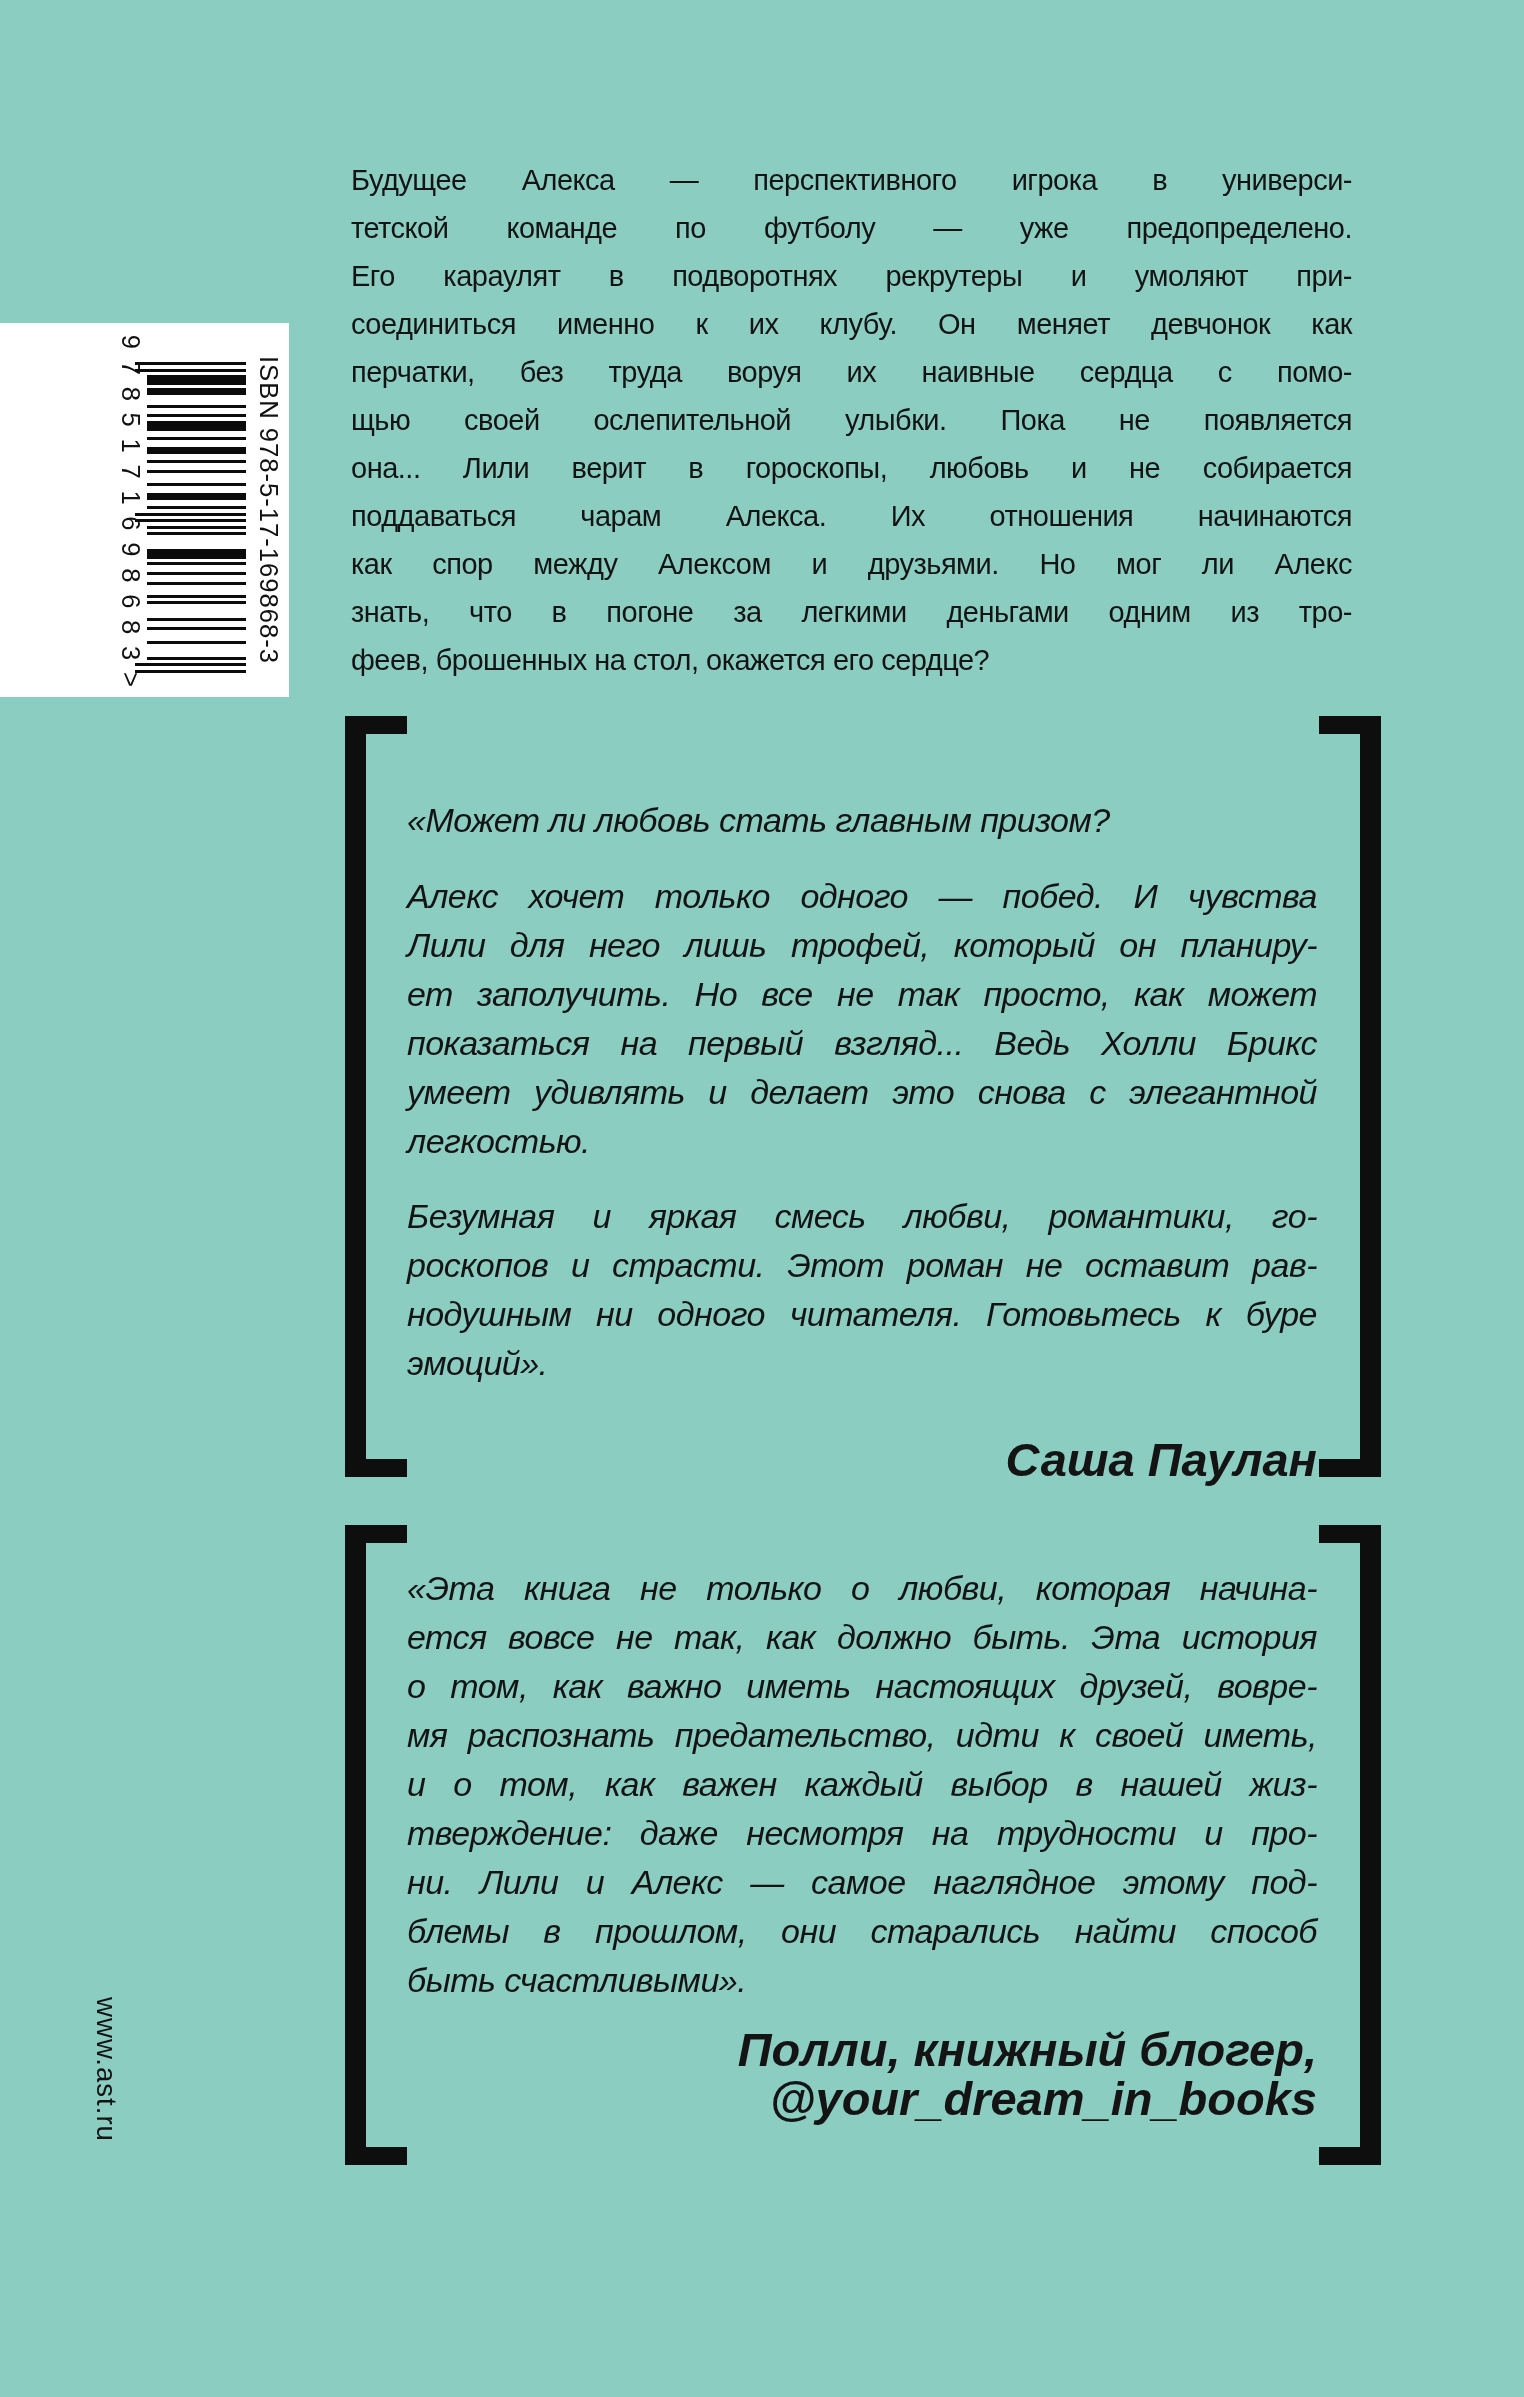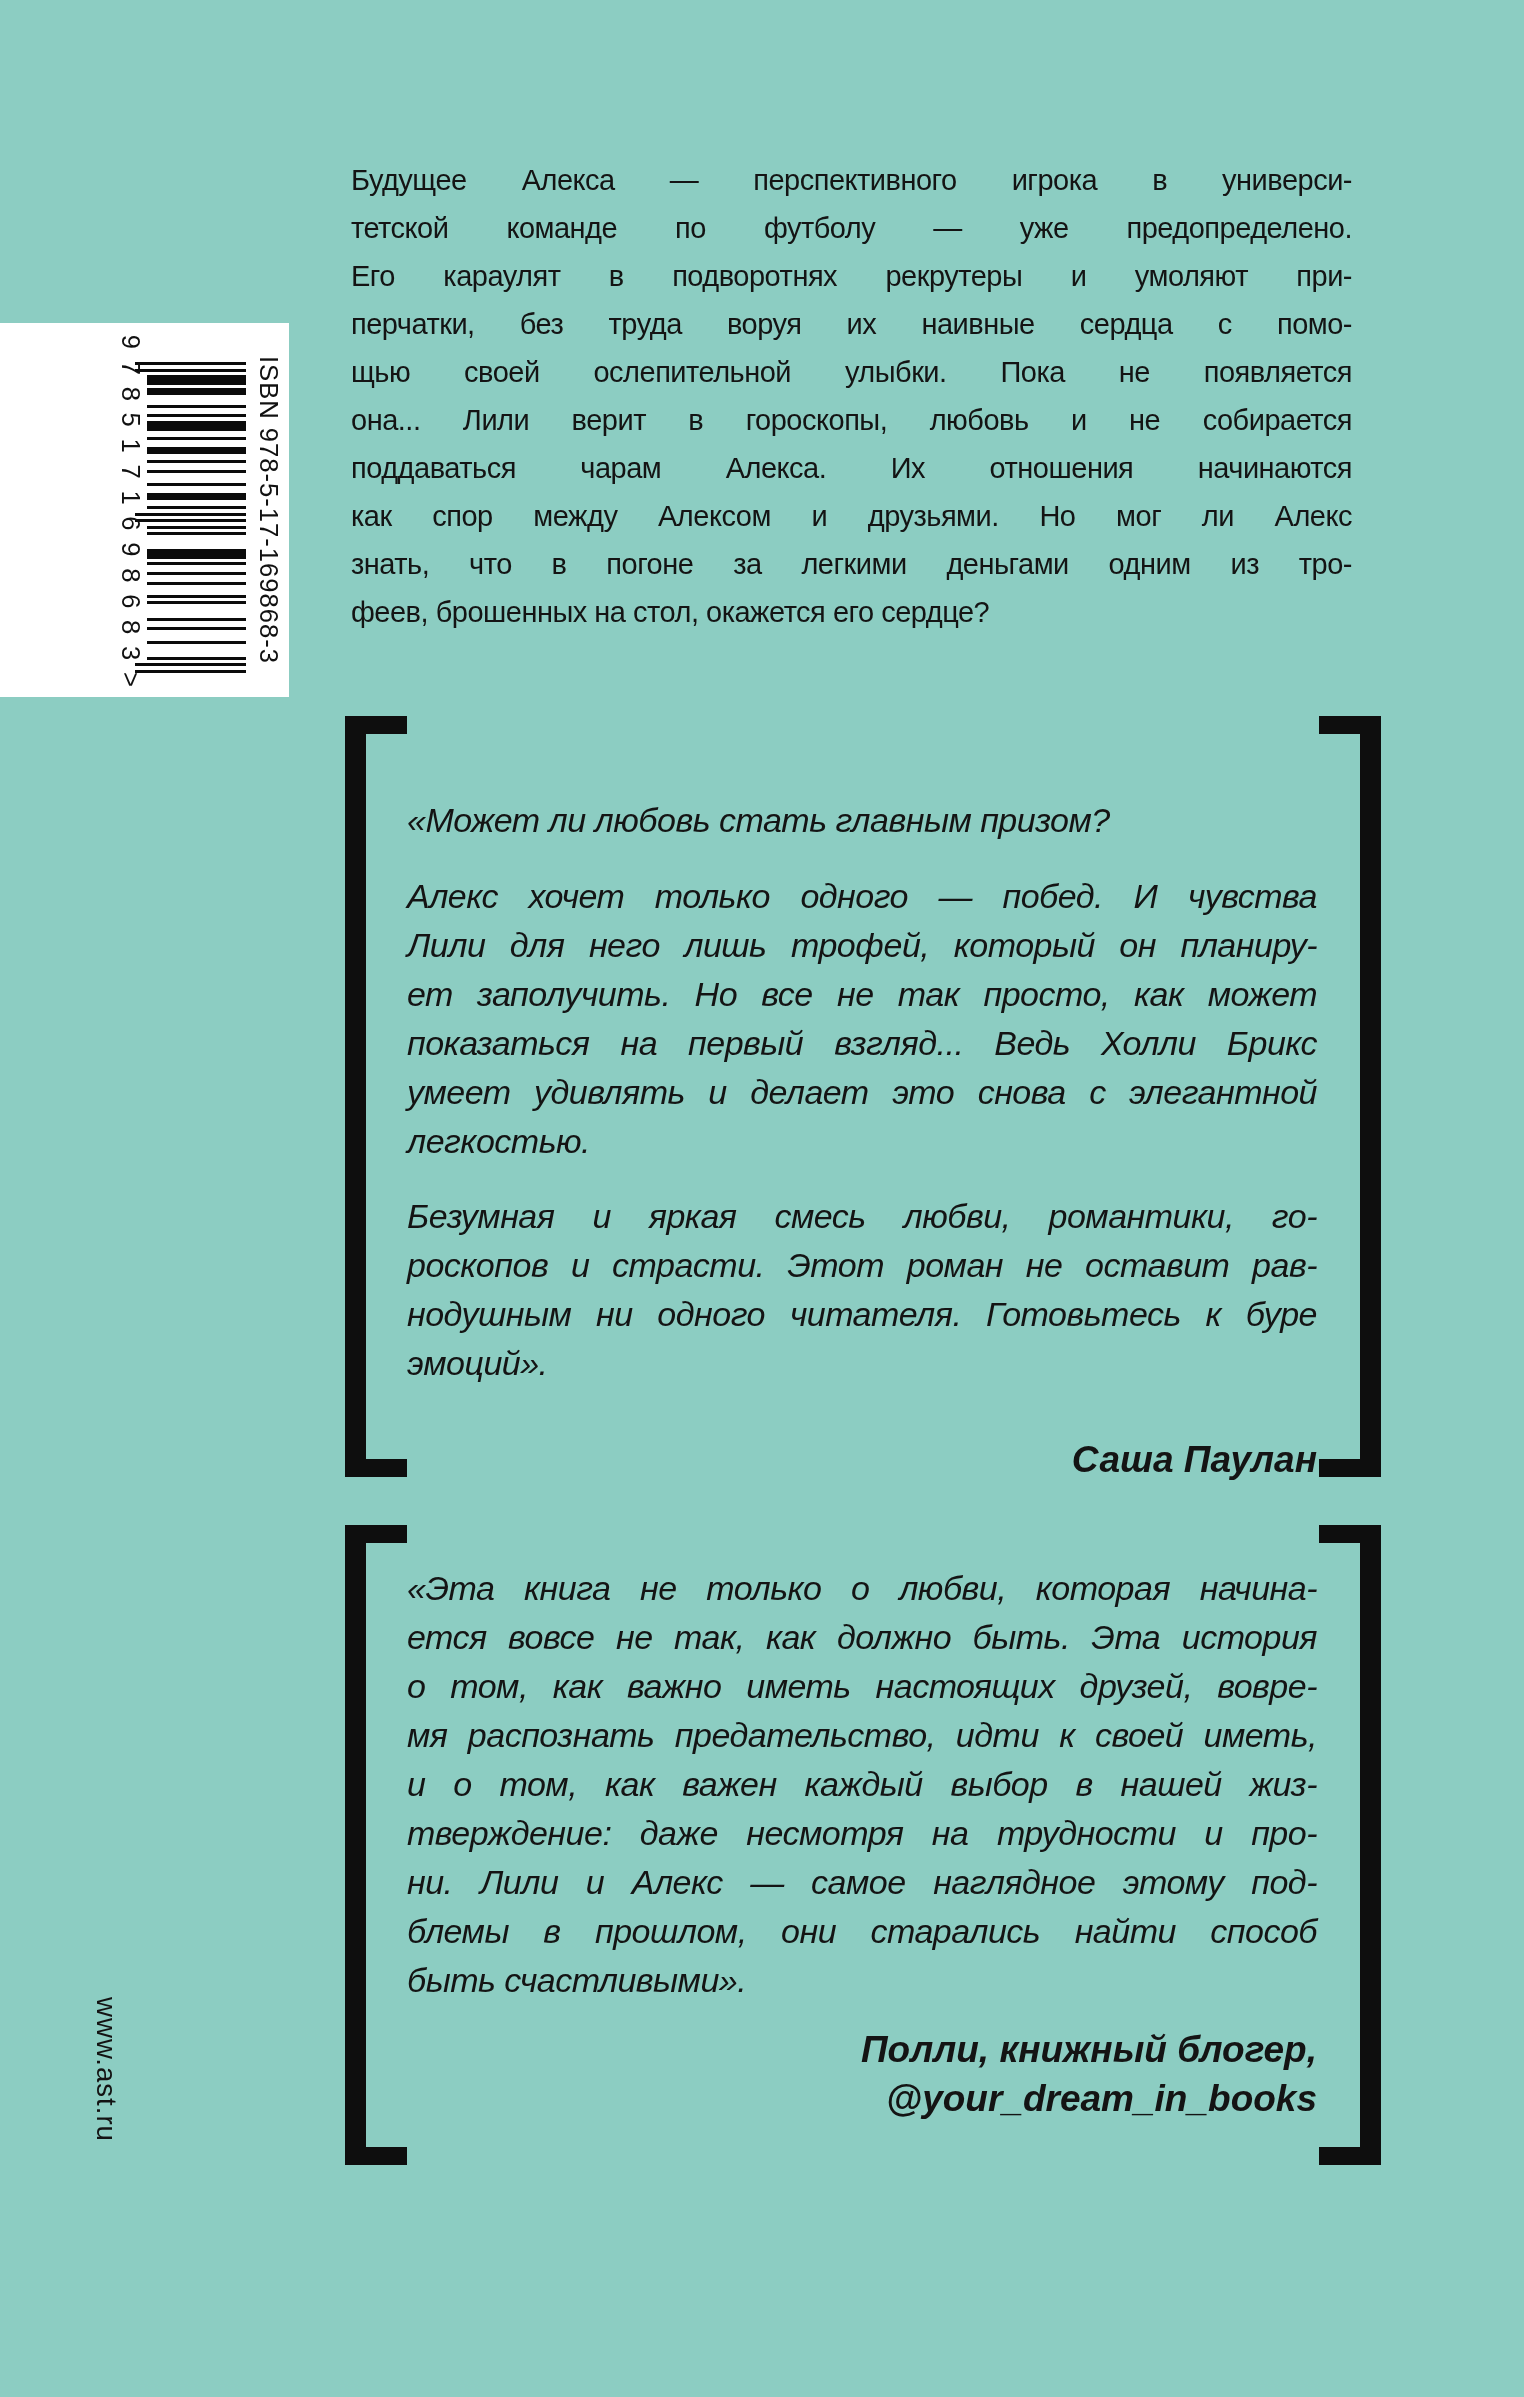"соединиться именно к их клубу." div.tline { html: none -> <div>соединиться именно к их клубу. Он меняет девчонок как</div> }
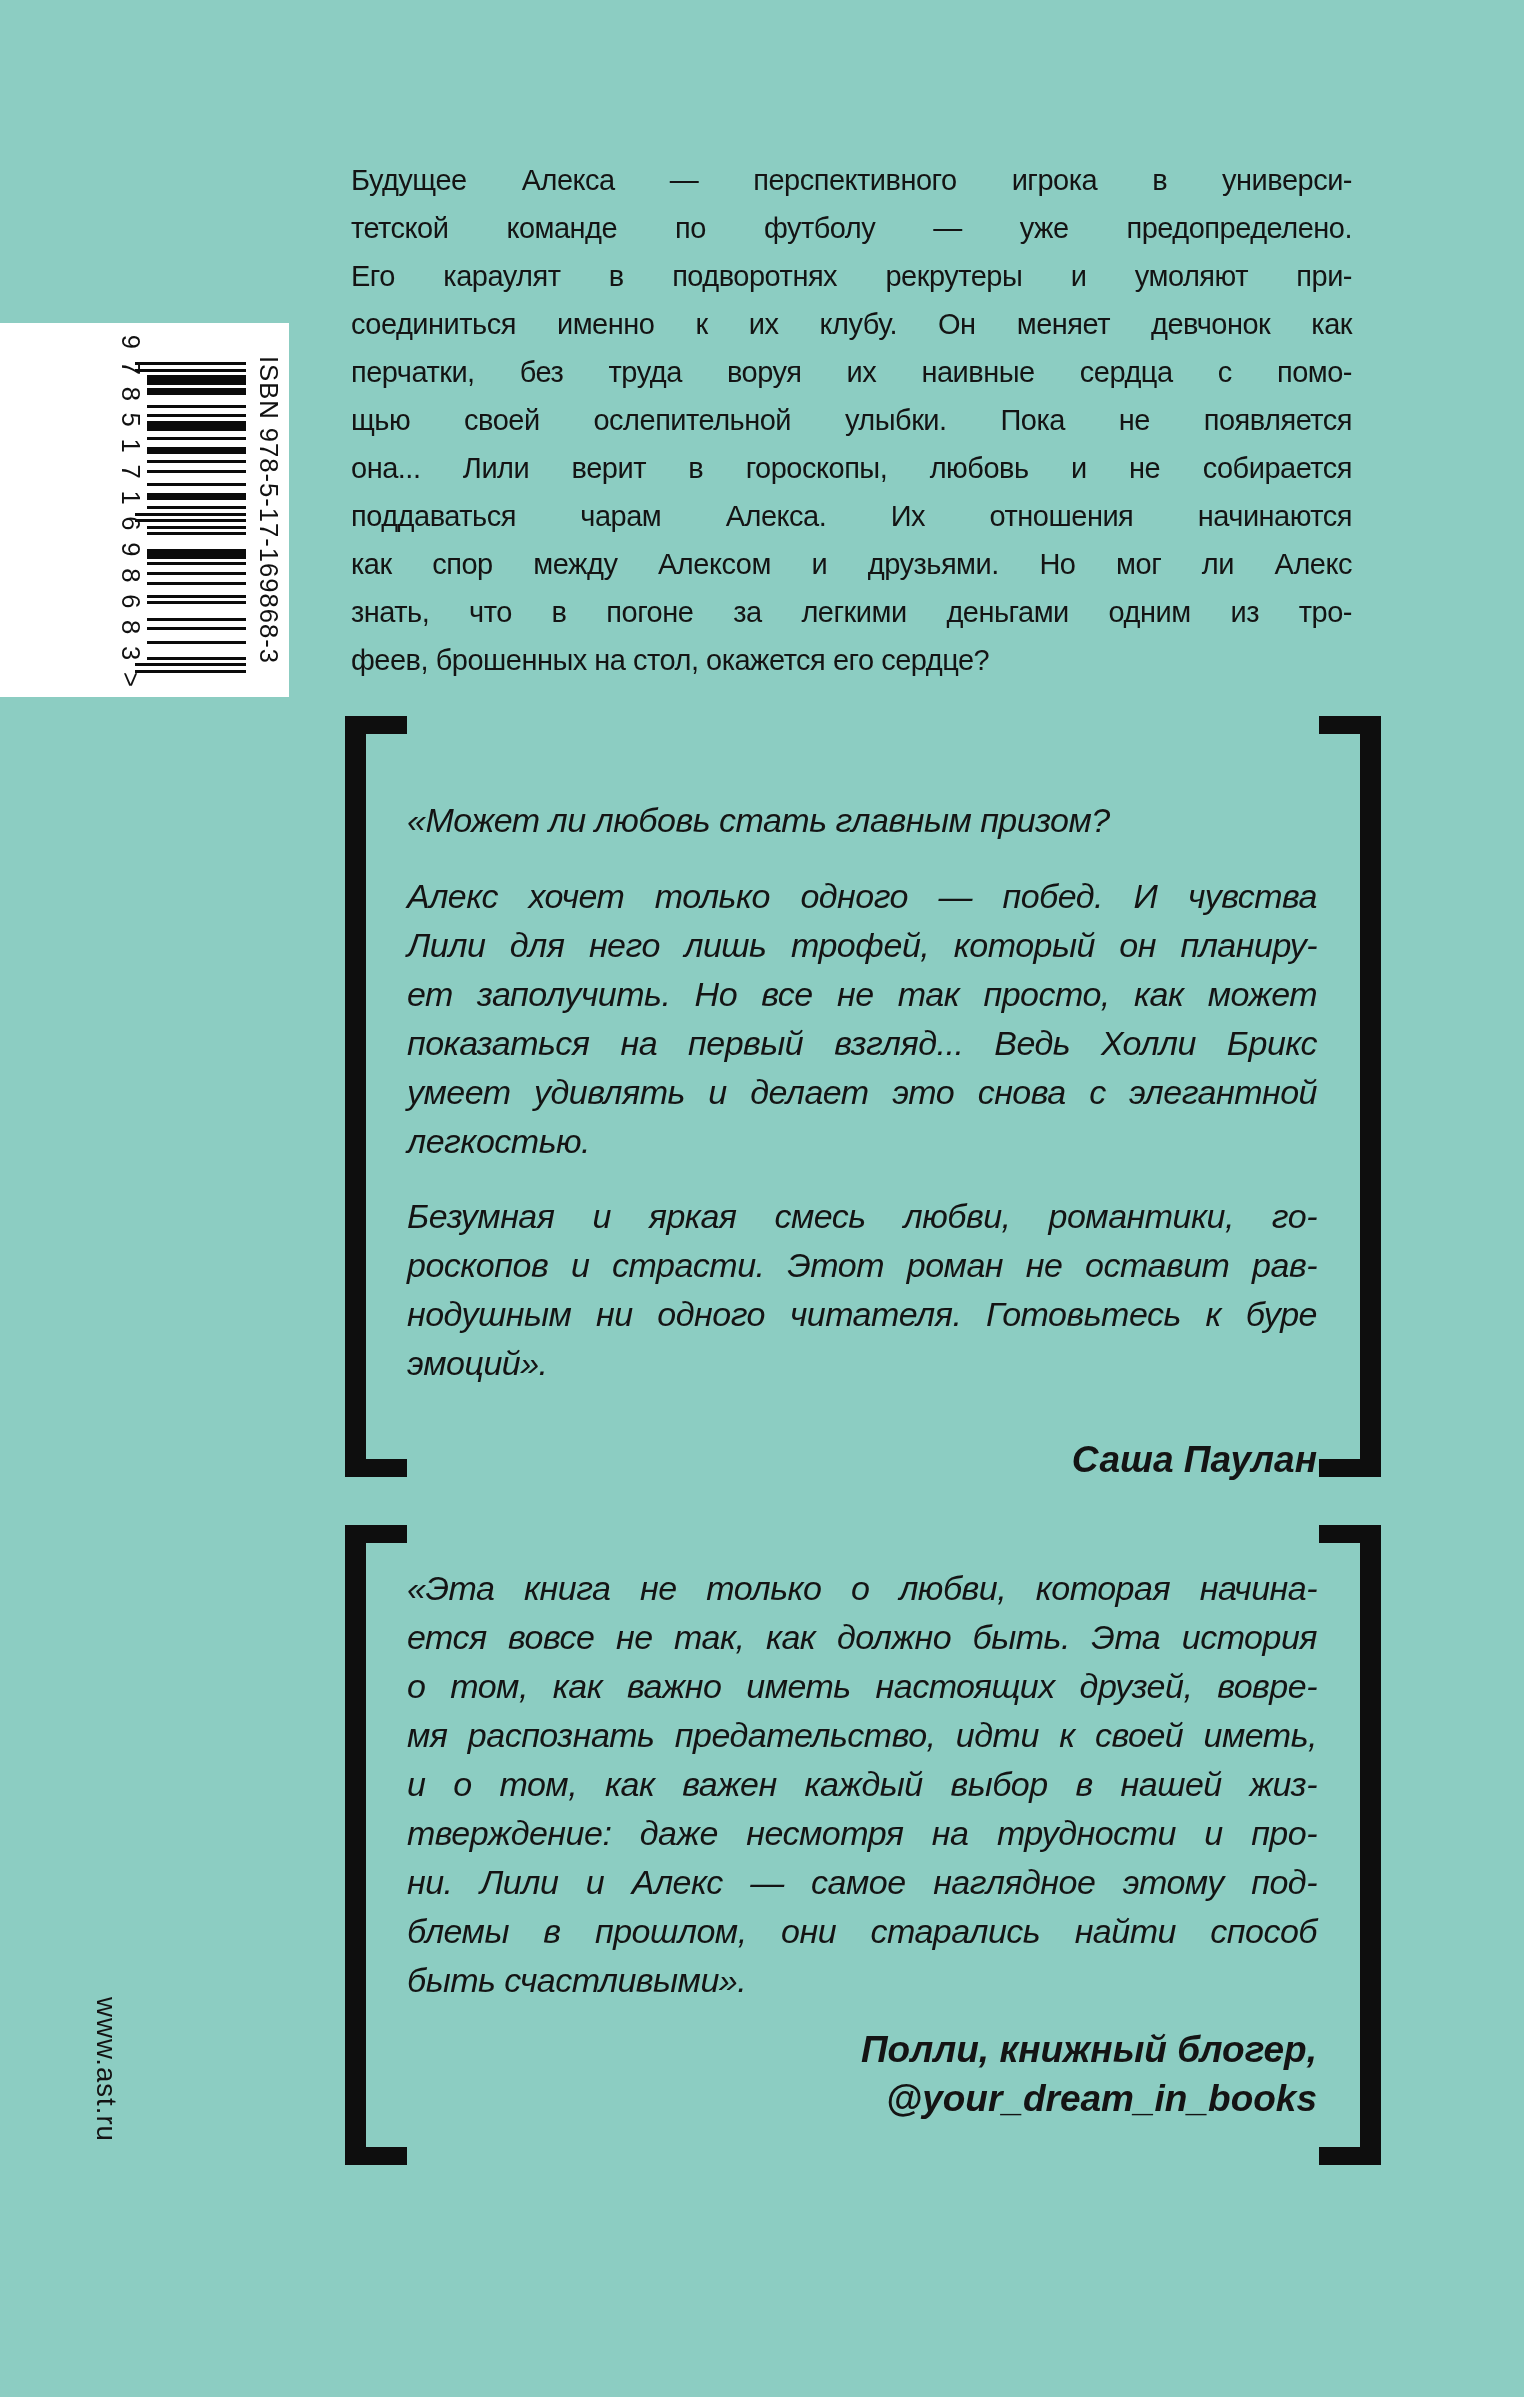"Саша Паулан" .attribution { font-size: 37px -> 47px }
